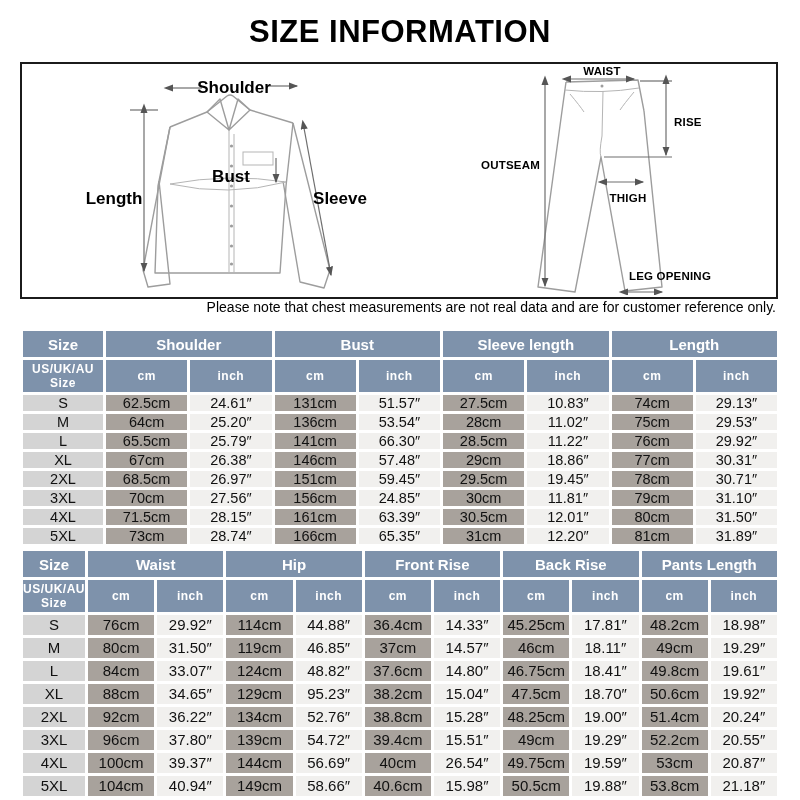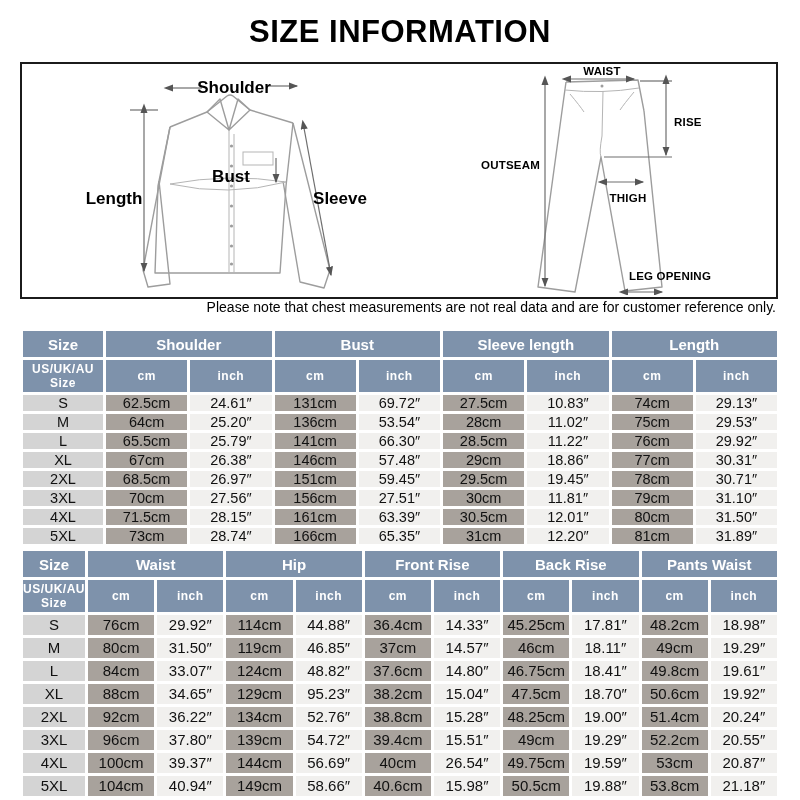"69.72″" td.inch { text: 69.72 -> 51.57 }
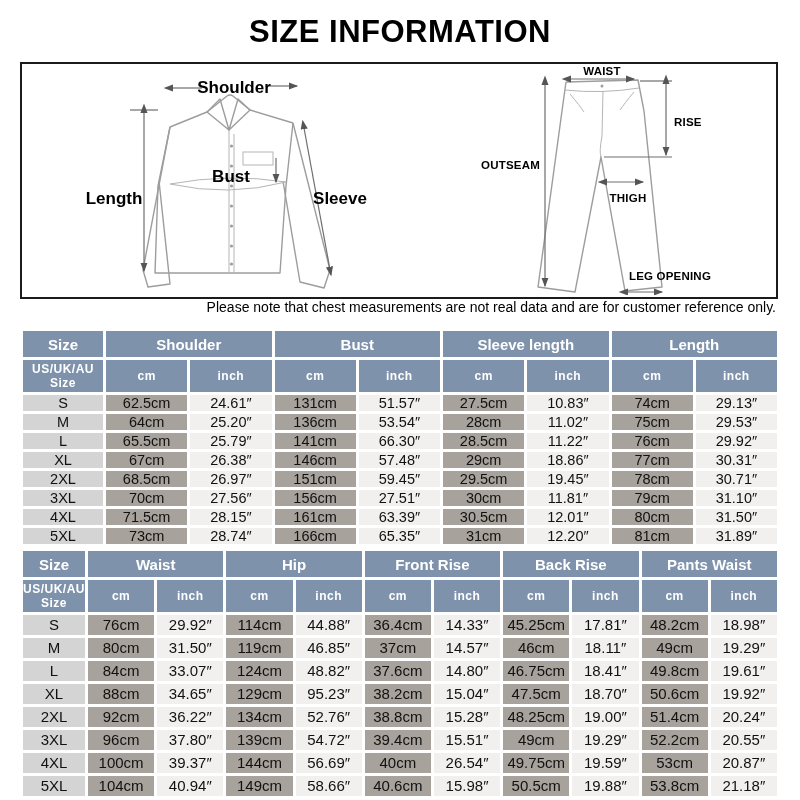"27.51″" td.inch { text: 27.51 -> 24.85 }
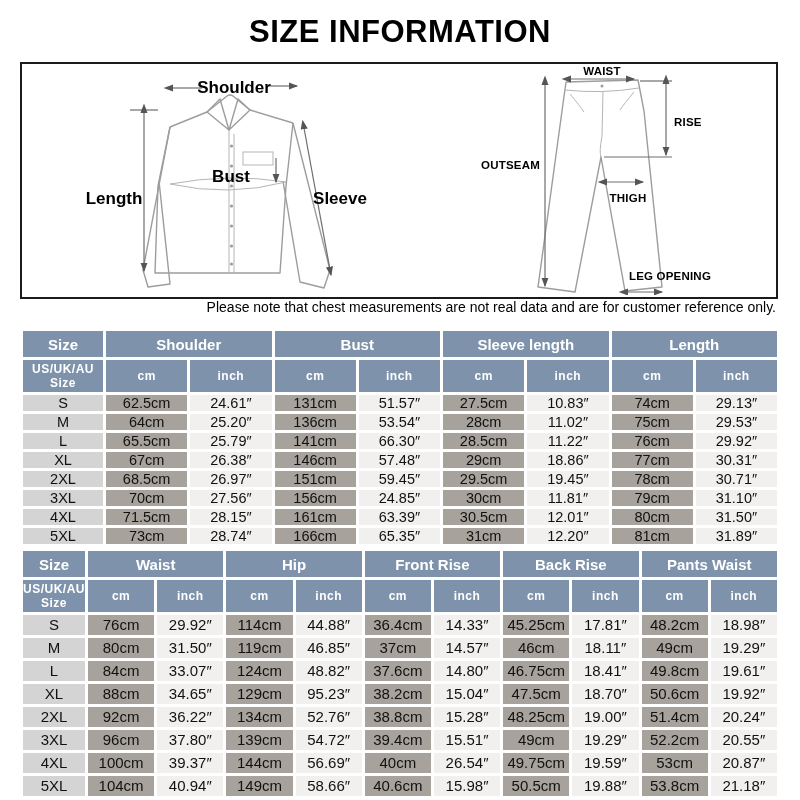"Pants Waist" th.h1 { text: Waist -> Length }
